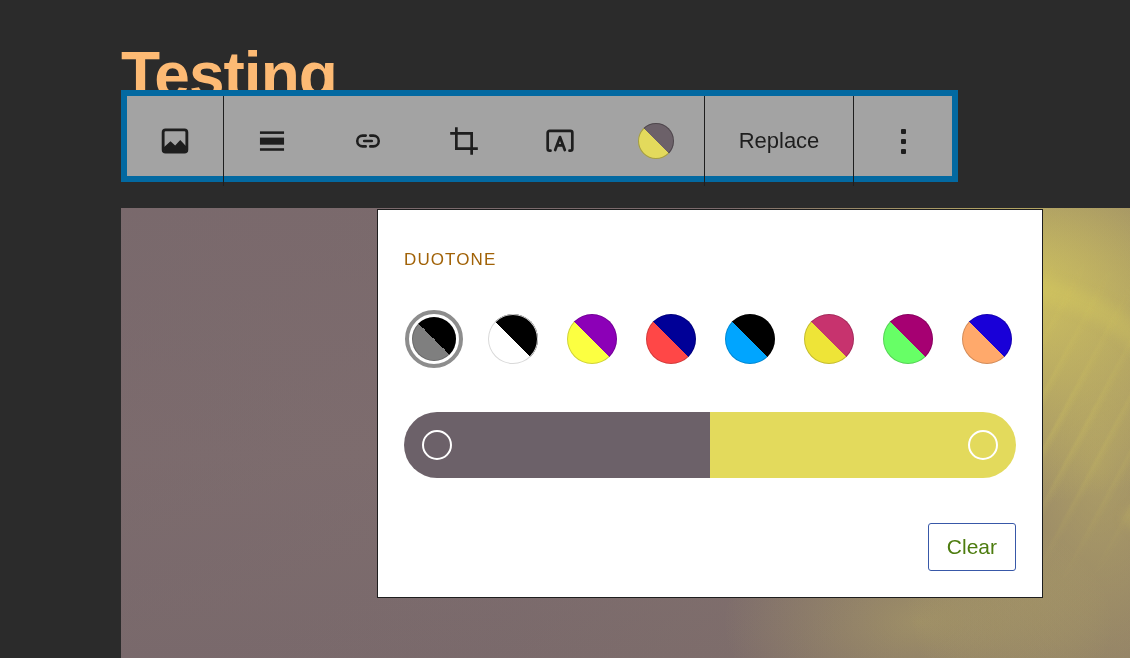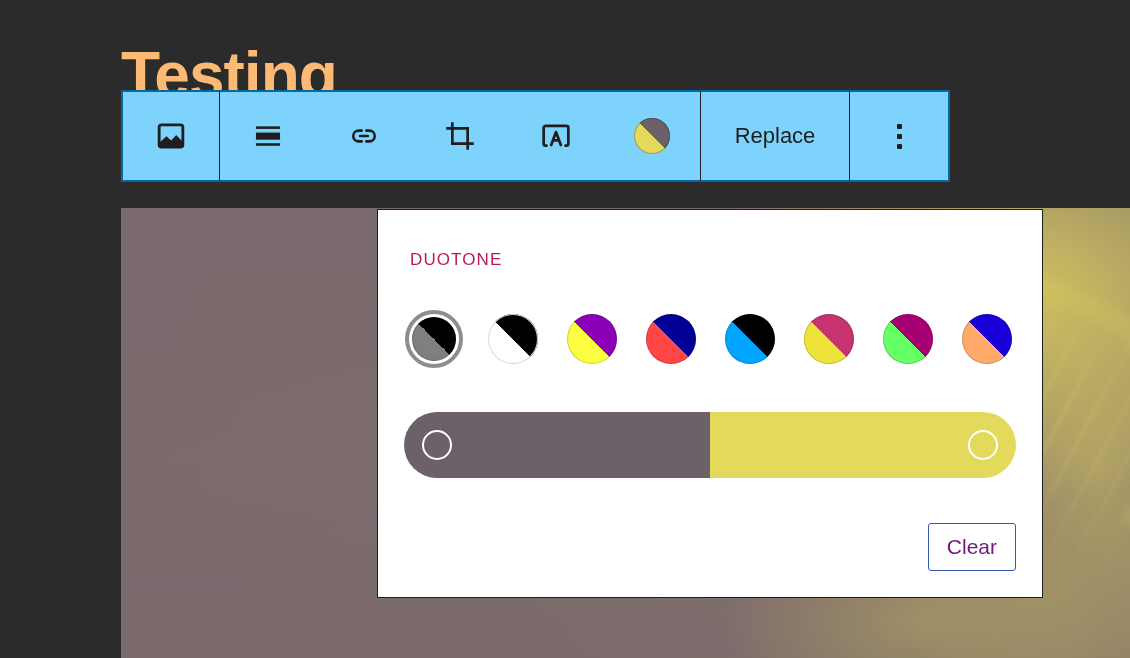"Replace" #block-toolbar { align-items: center -> flex-start; background: #7dd3fc -> #a3a3a3; border: 2px solid #0369a1 -> 6px solid #0369a1 }
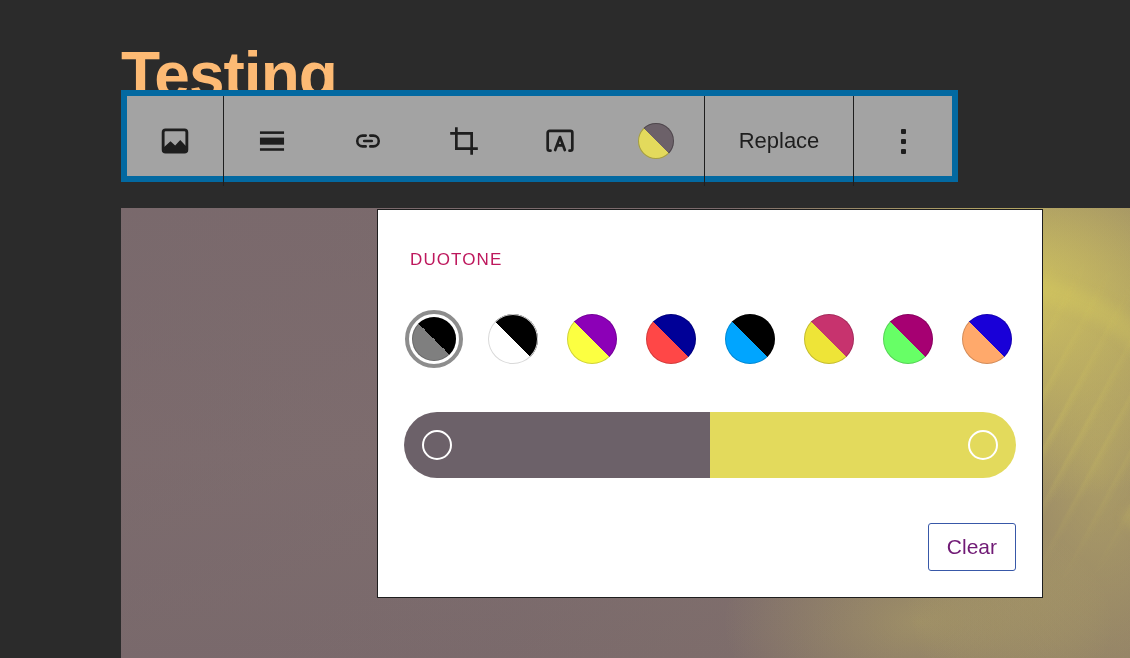"DUOTONE" #duotone-title { color: #be185d -> #a16207; margin: 6px 0 0 6px -> 6px 0 0 0 }
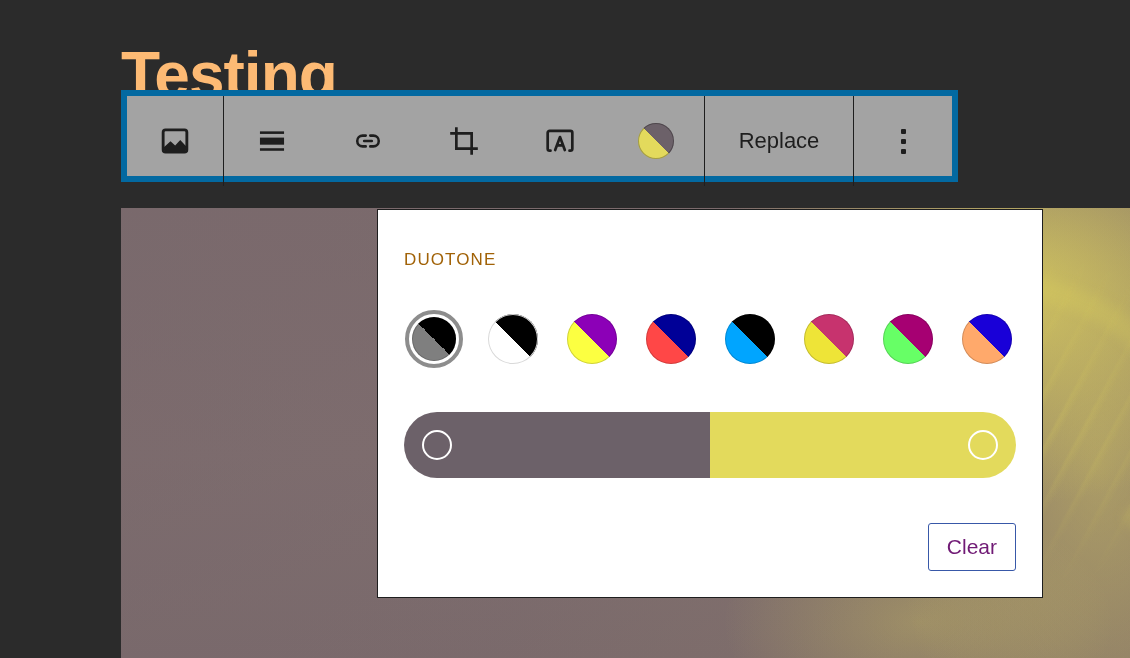"Clear" #clear-button { color: #701a75 -> #4d7c0f }
